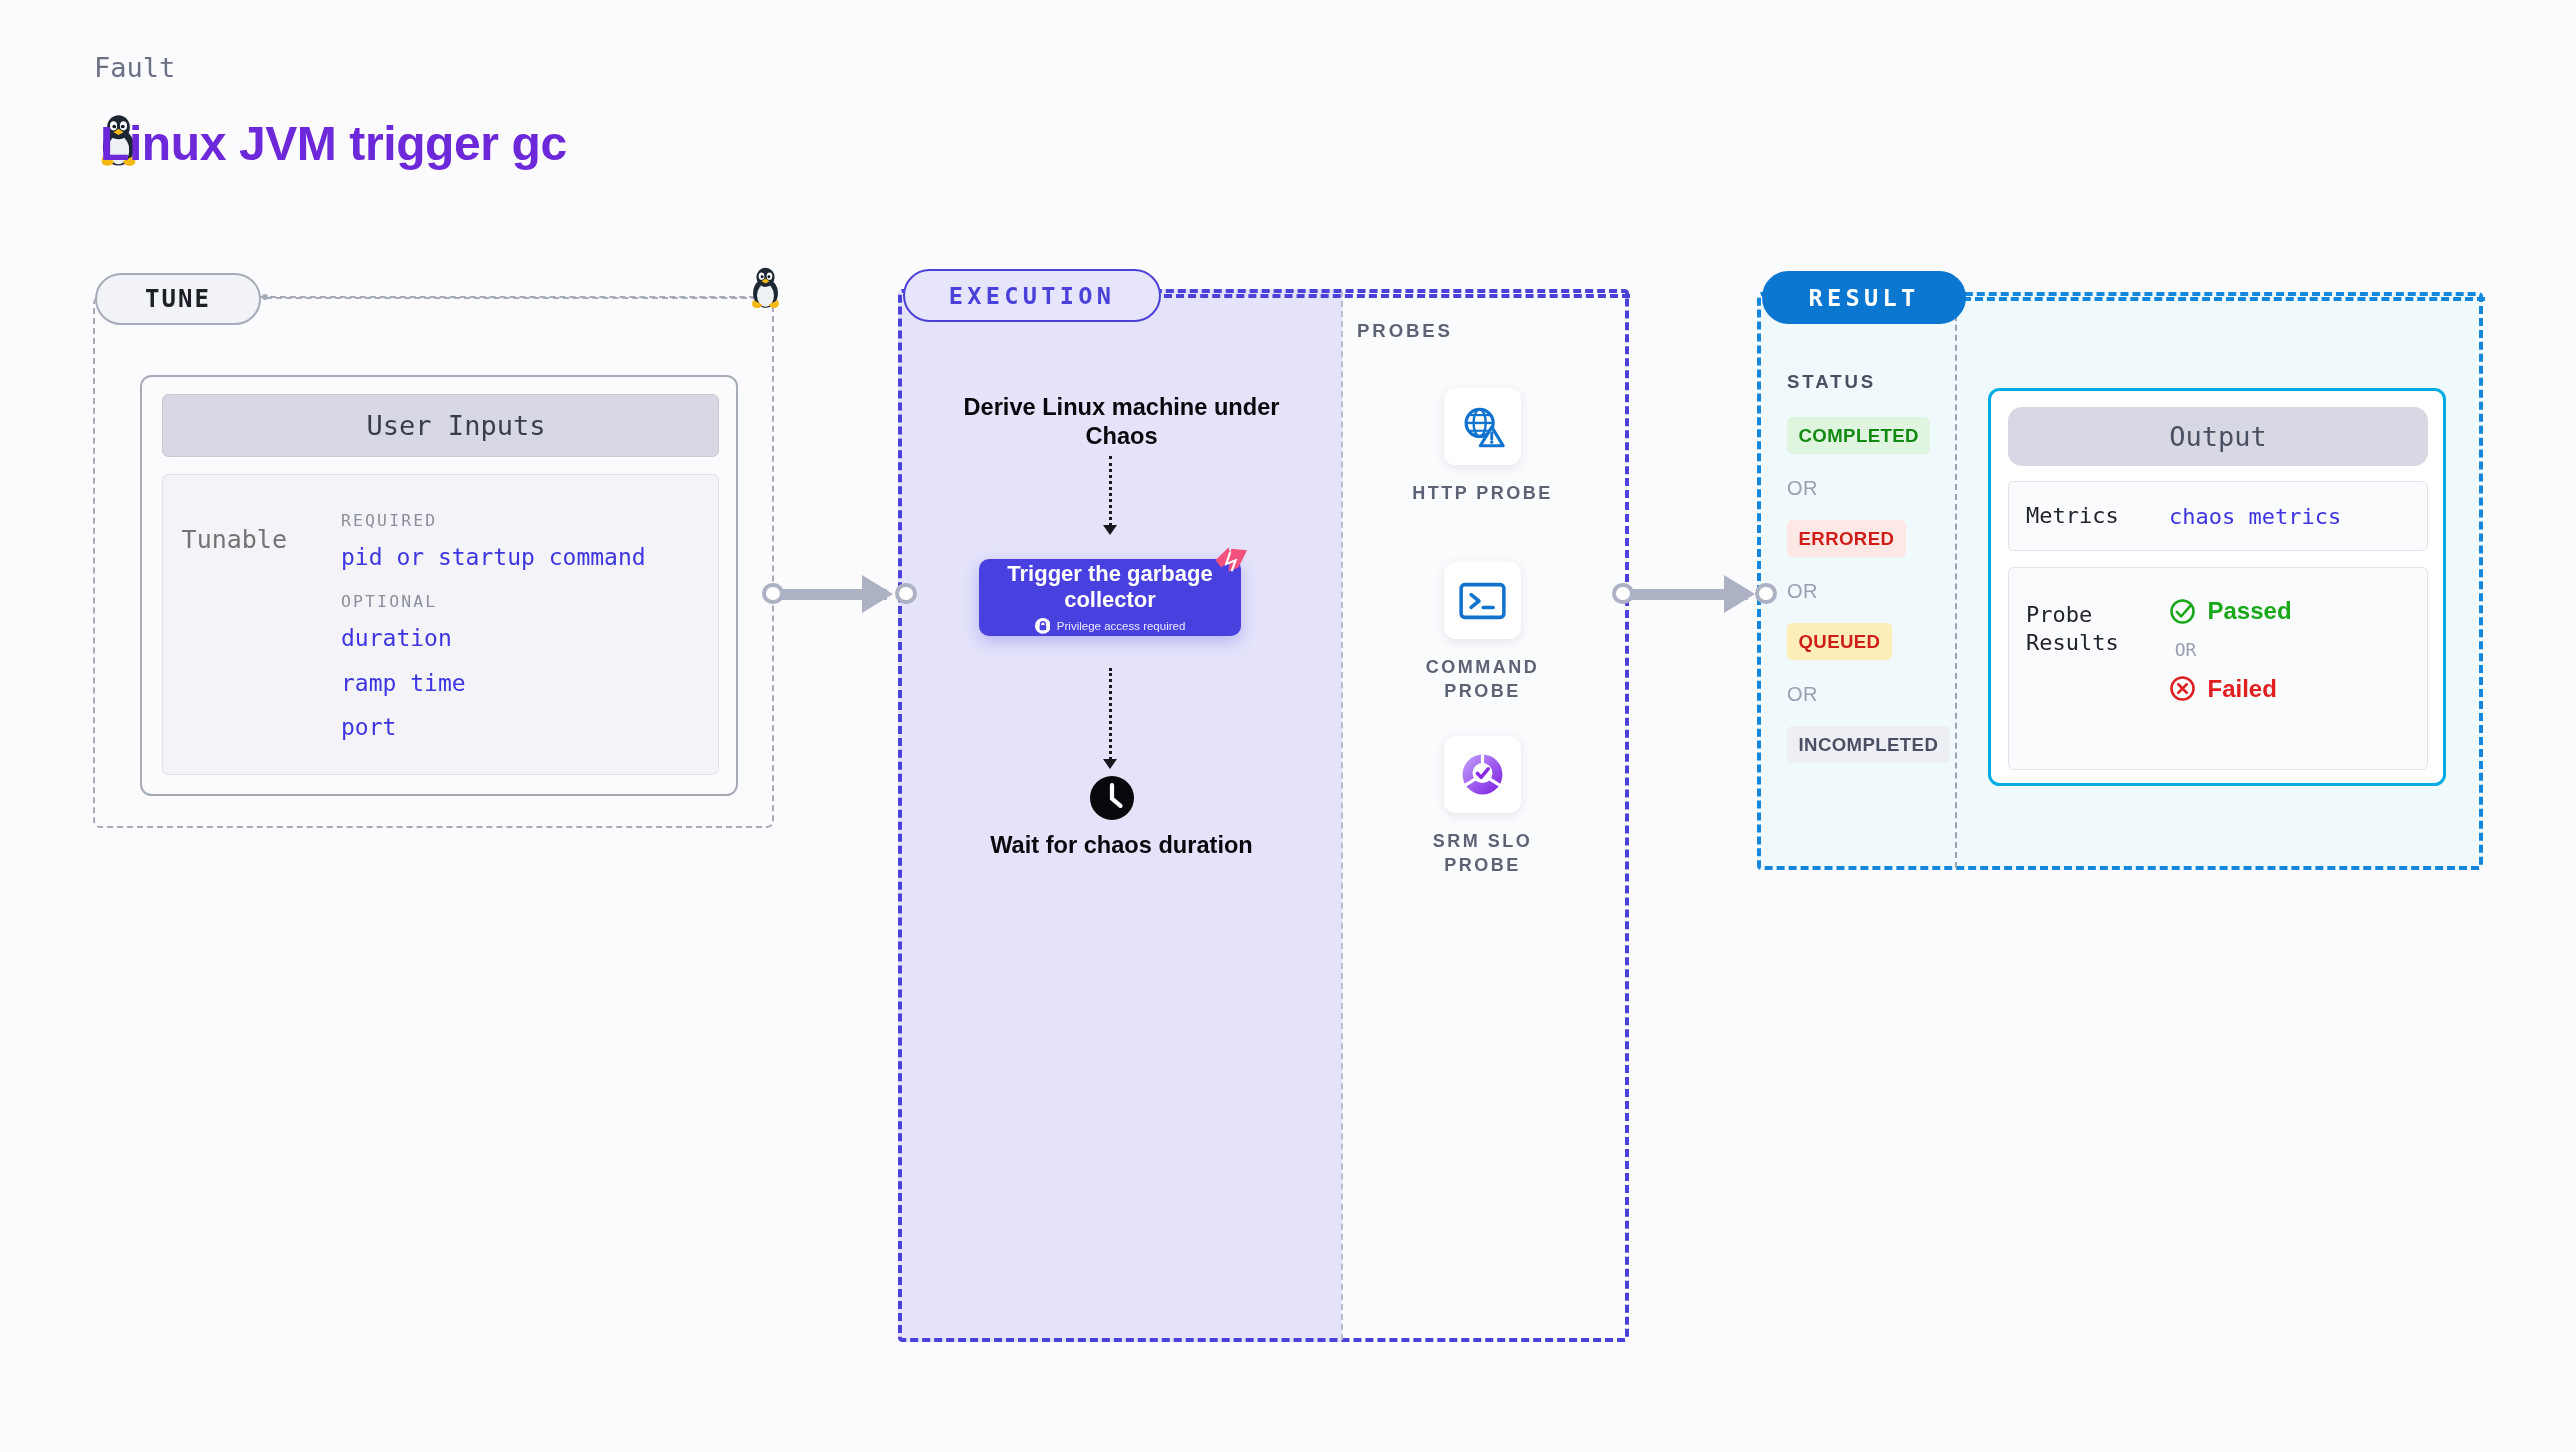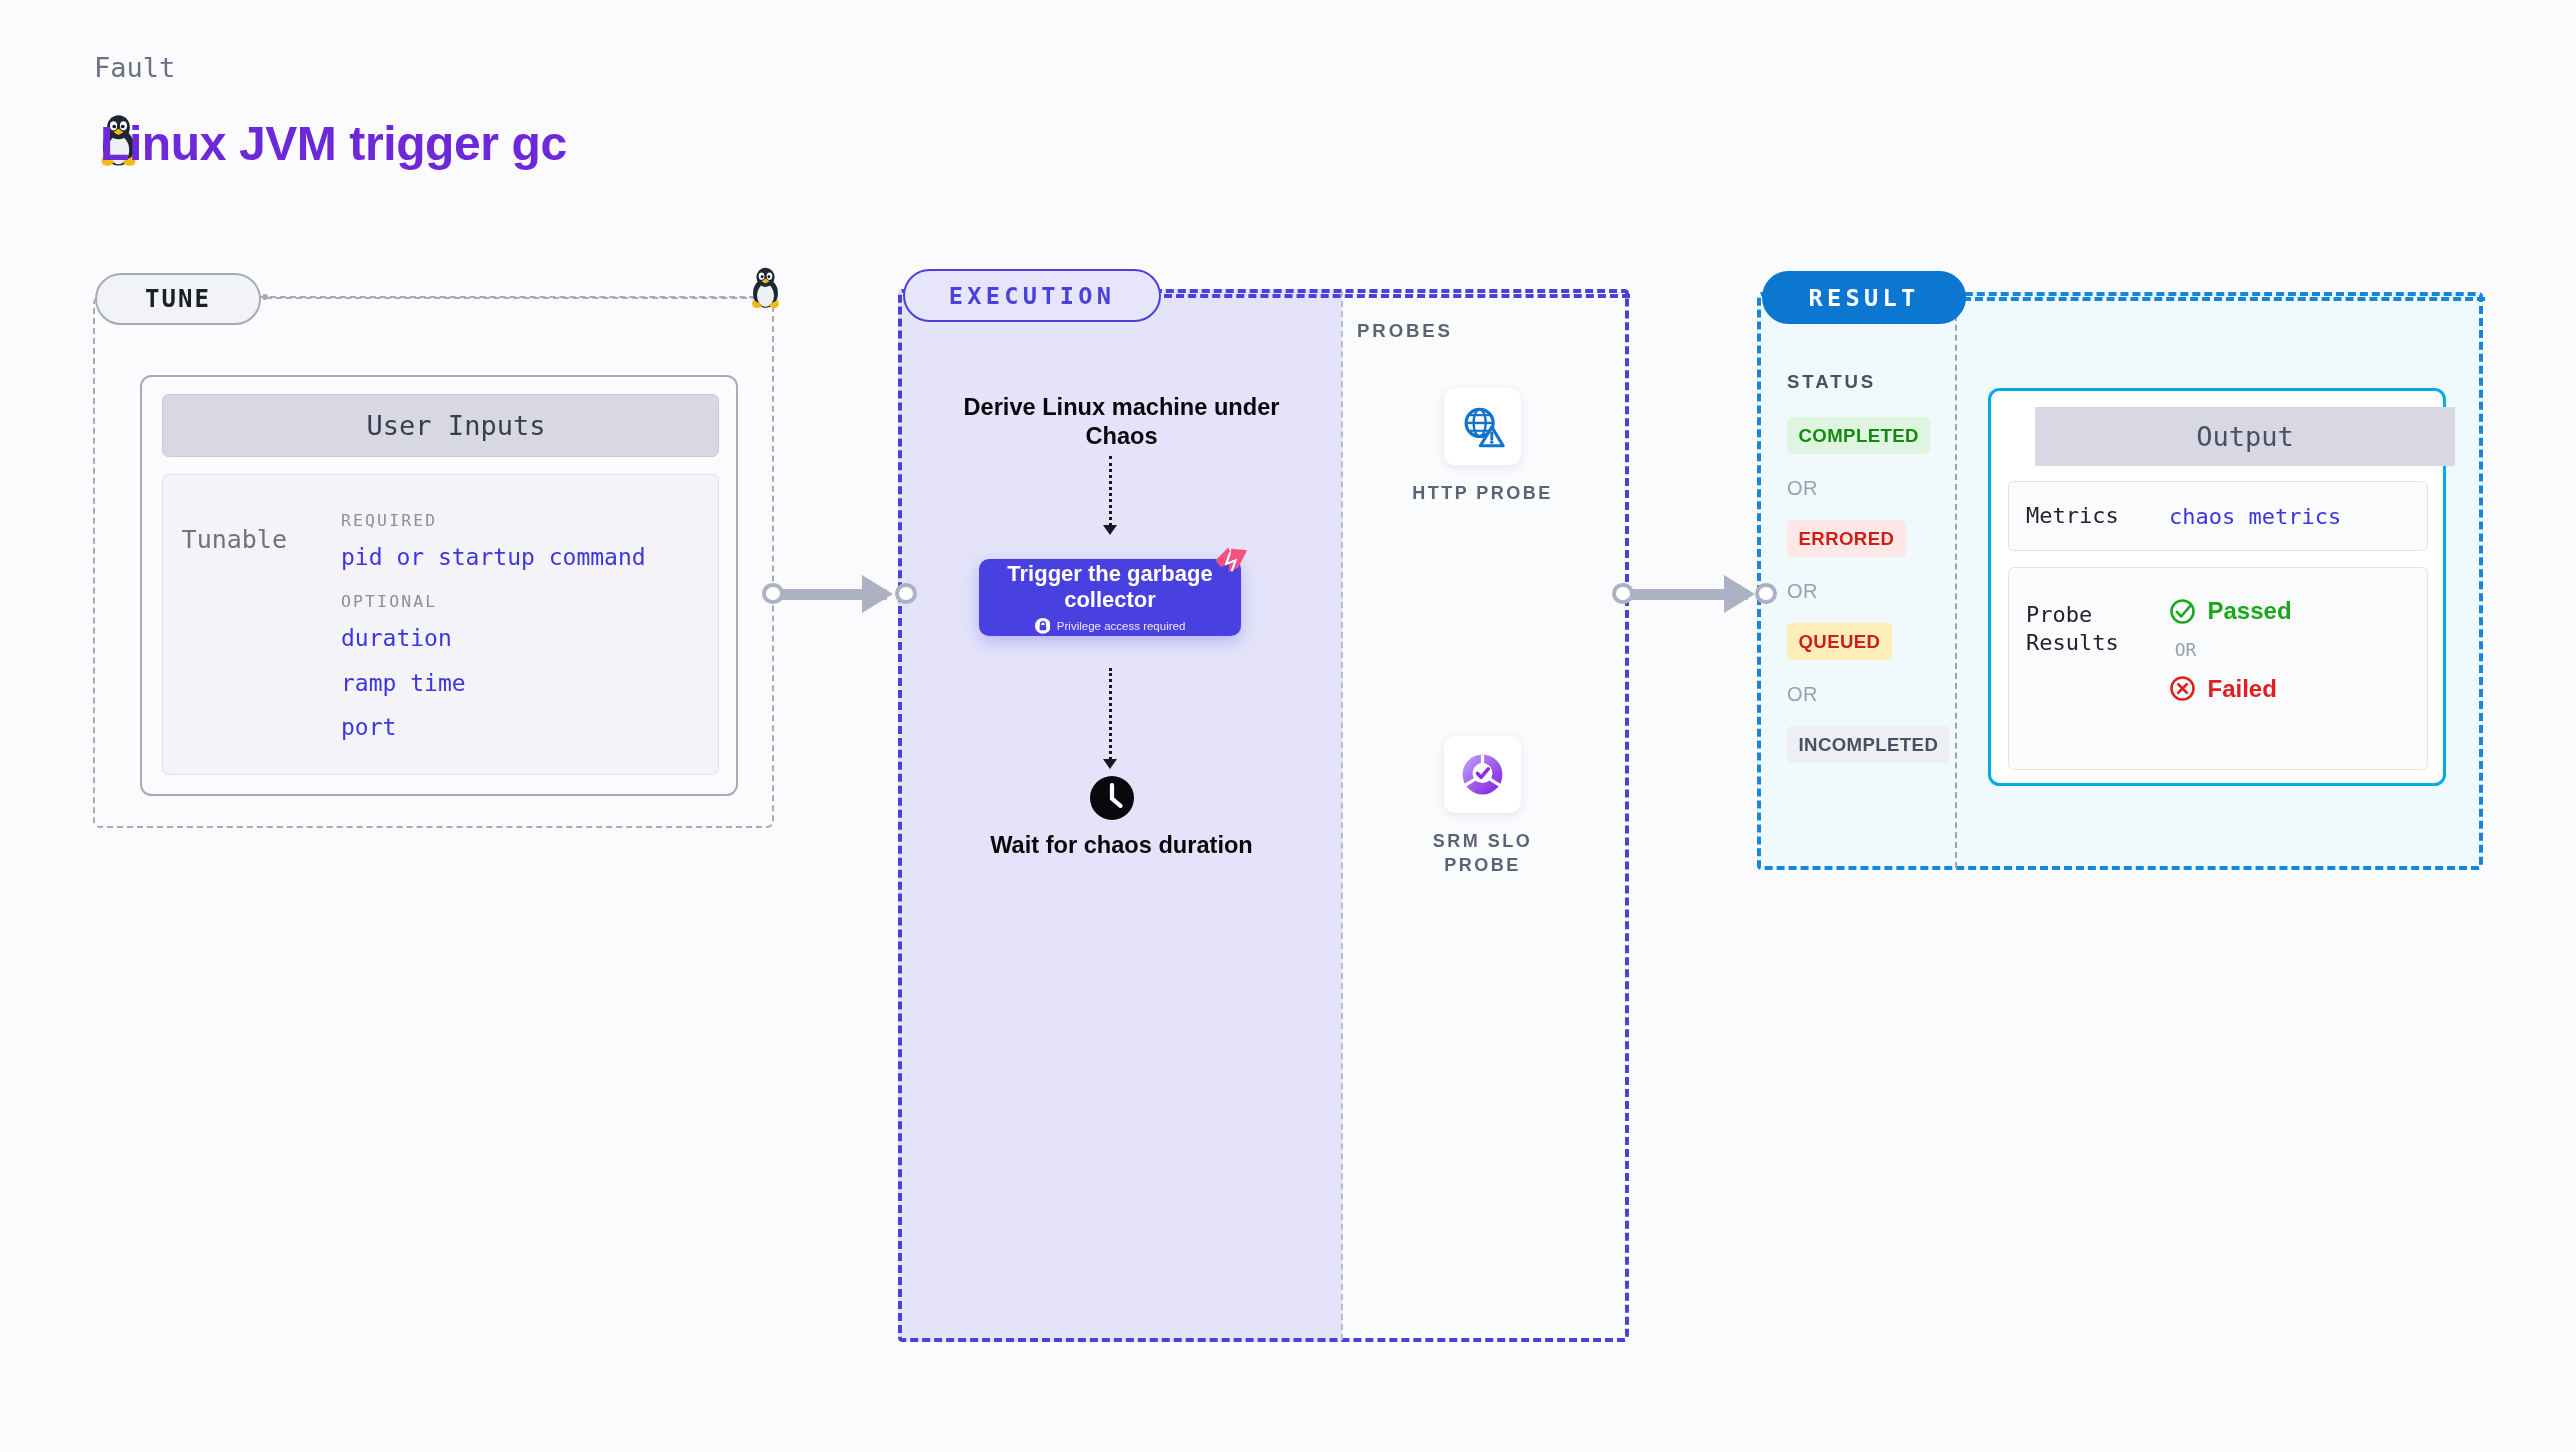"Output" #output-header { border-radius: 0 -> 14px; margin-left: 27px -> none }
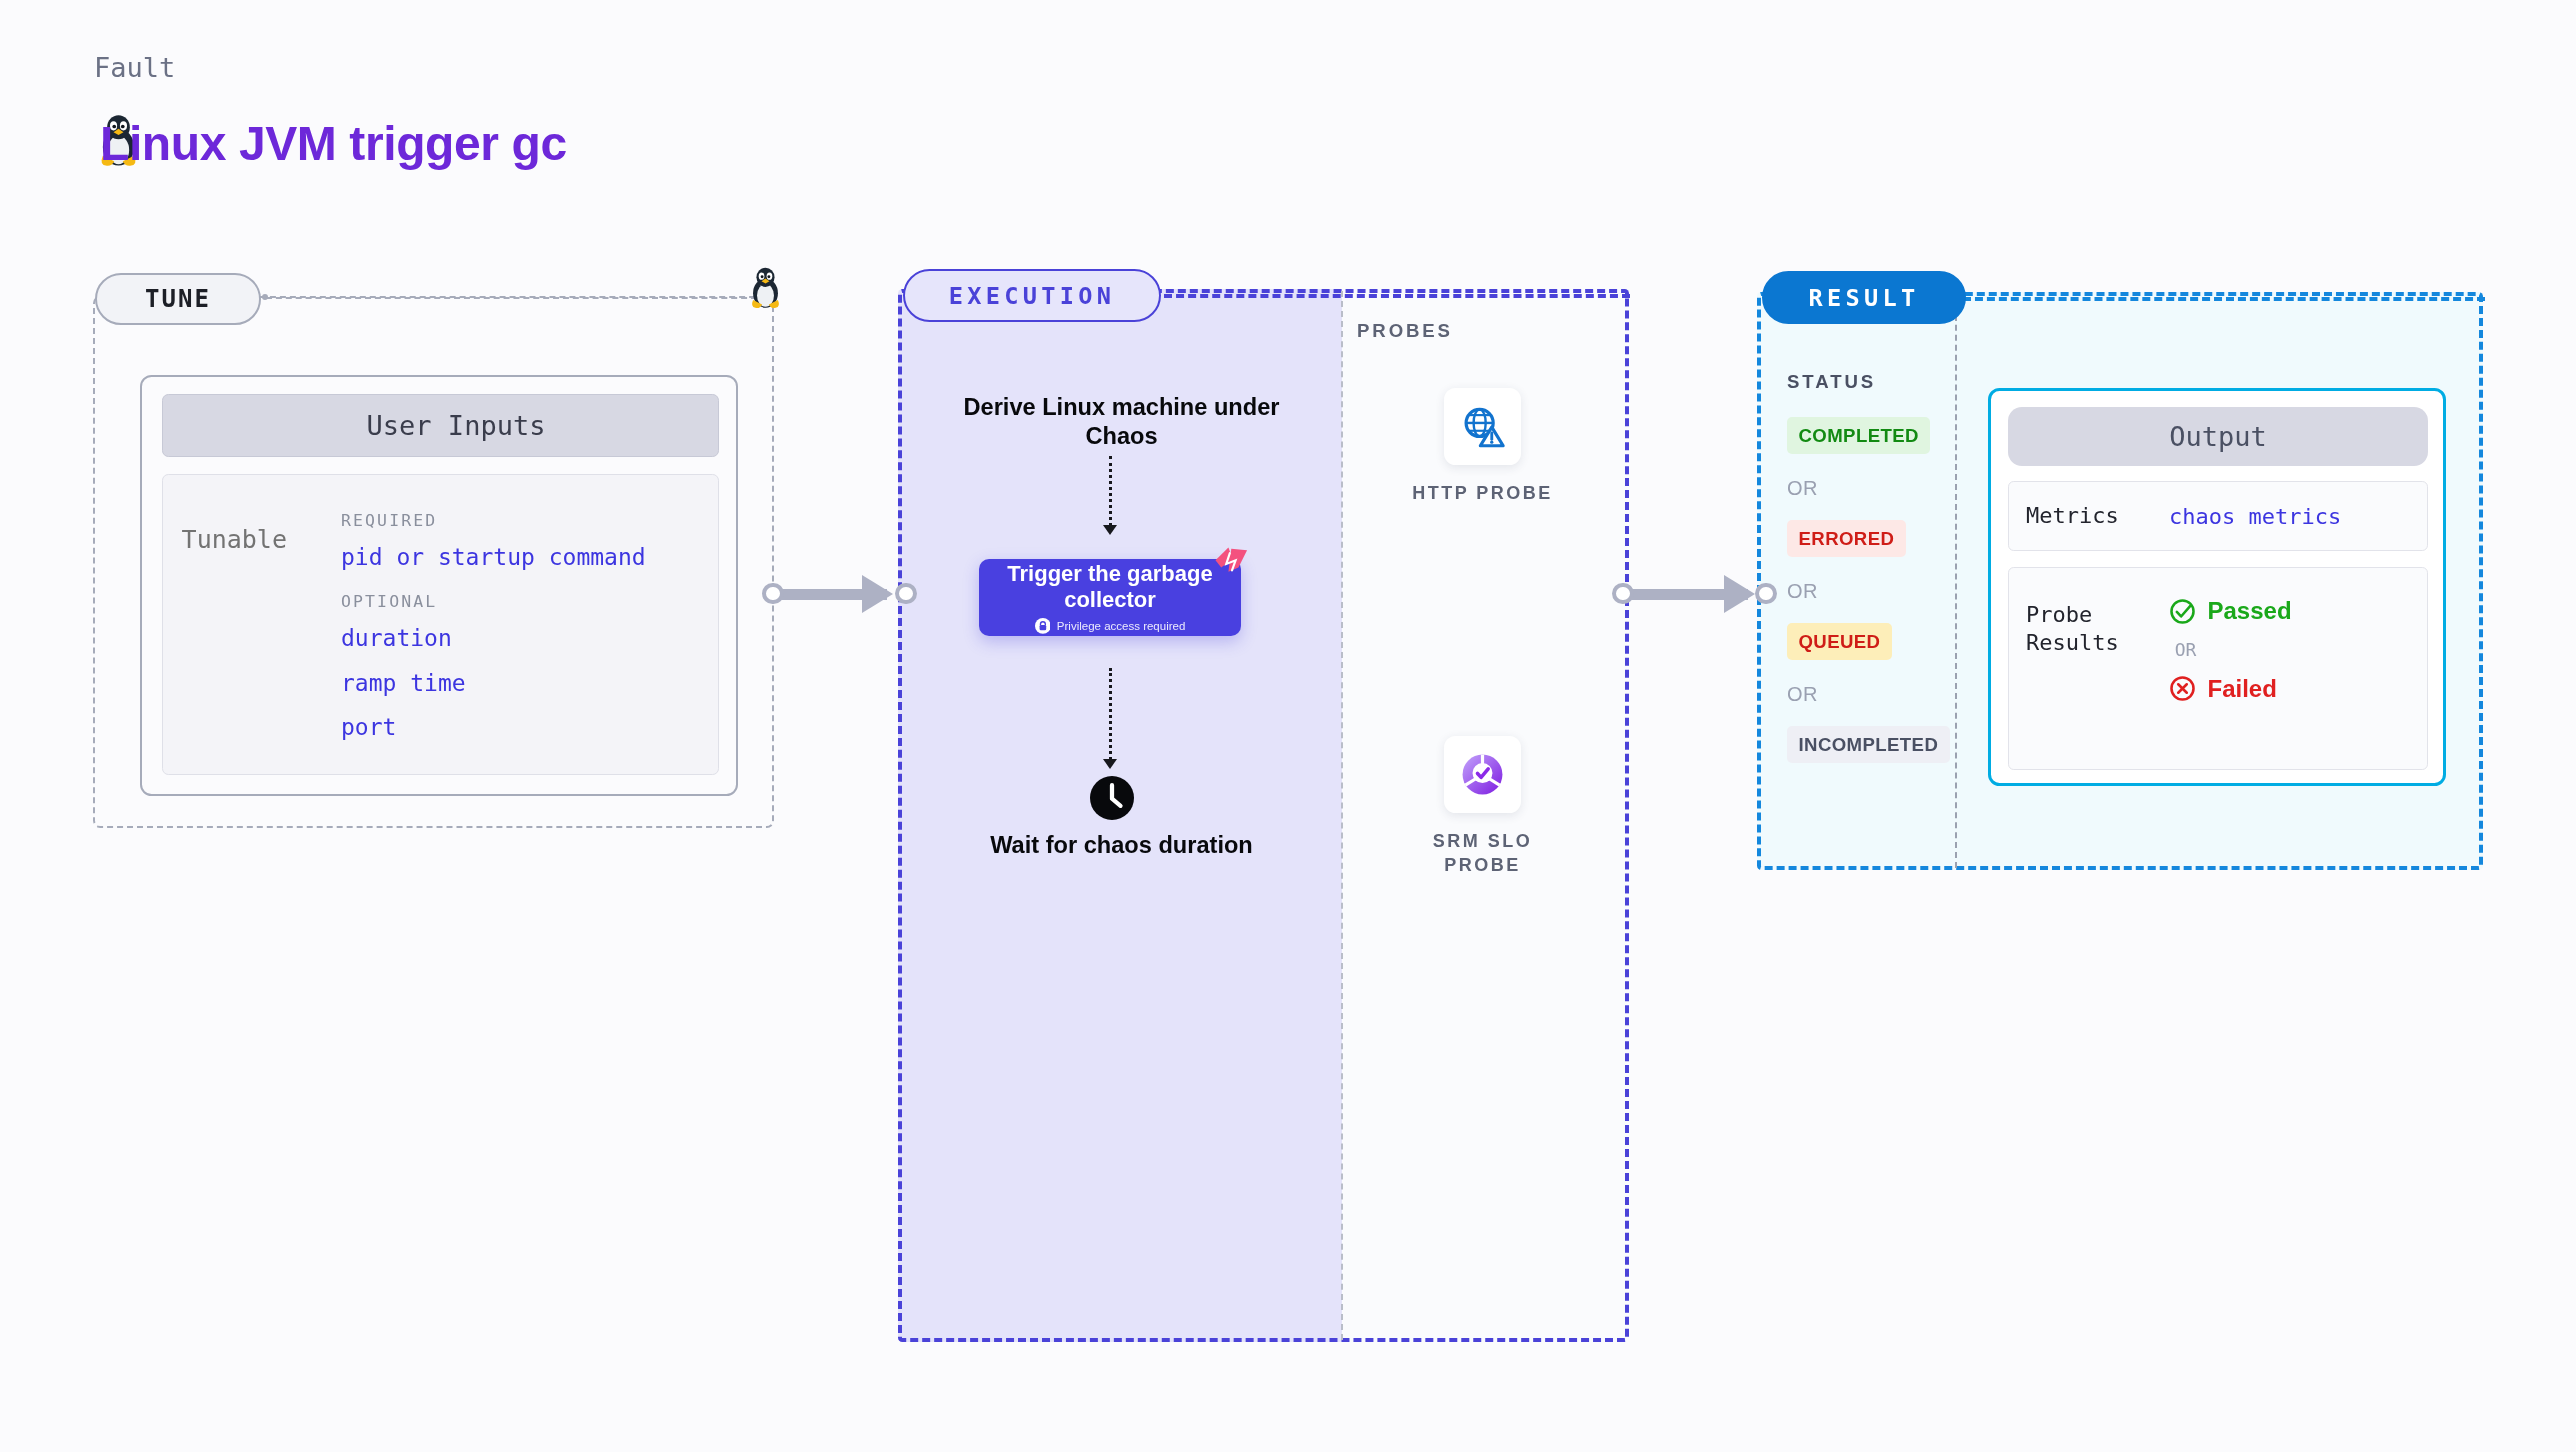"COMMAND PROBE" div.probe { html: none -> <div> <div> <svg> <rect></rect> <path></path> <line></line> </svg> </div> <div>COMMAND PROBE</div> </div> }
